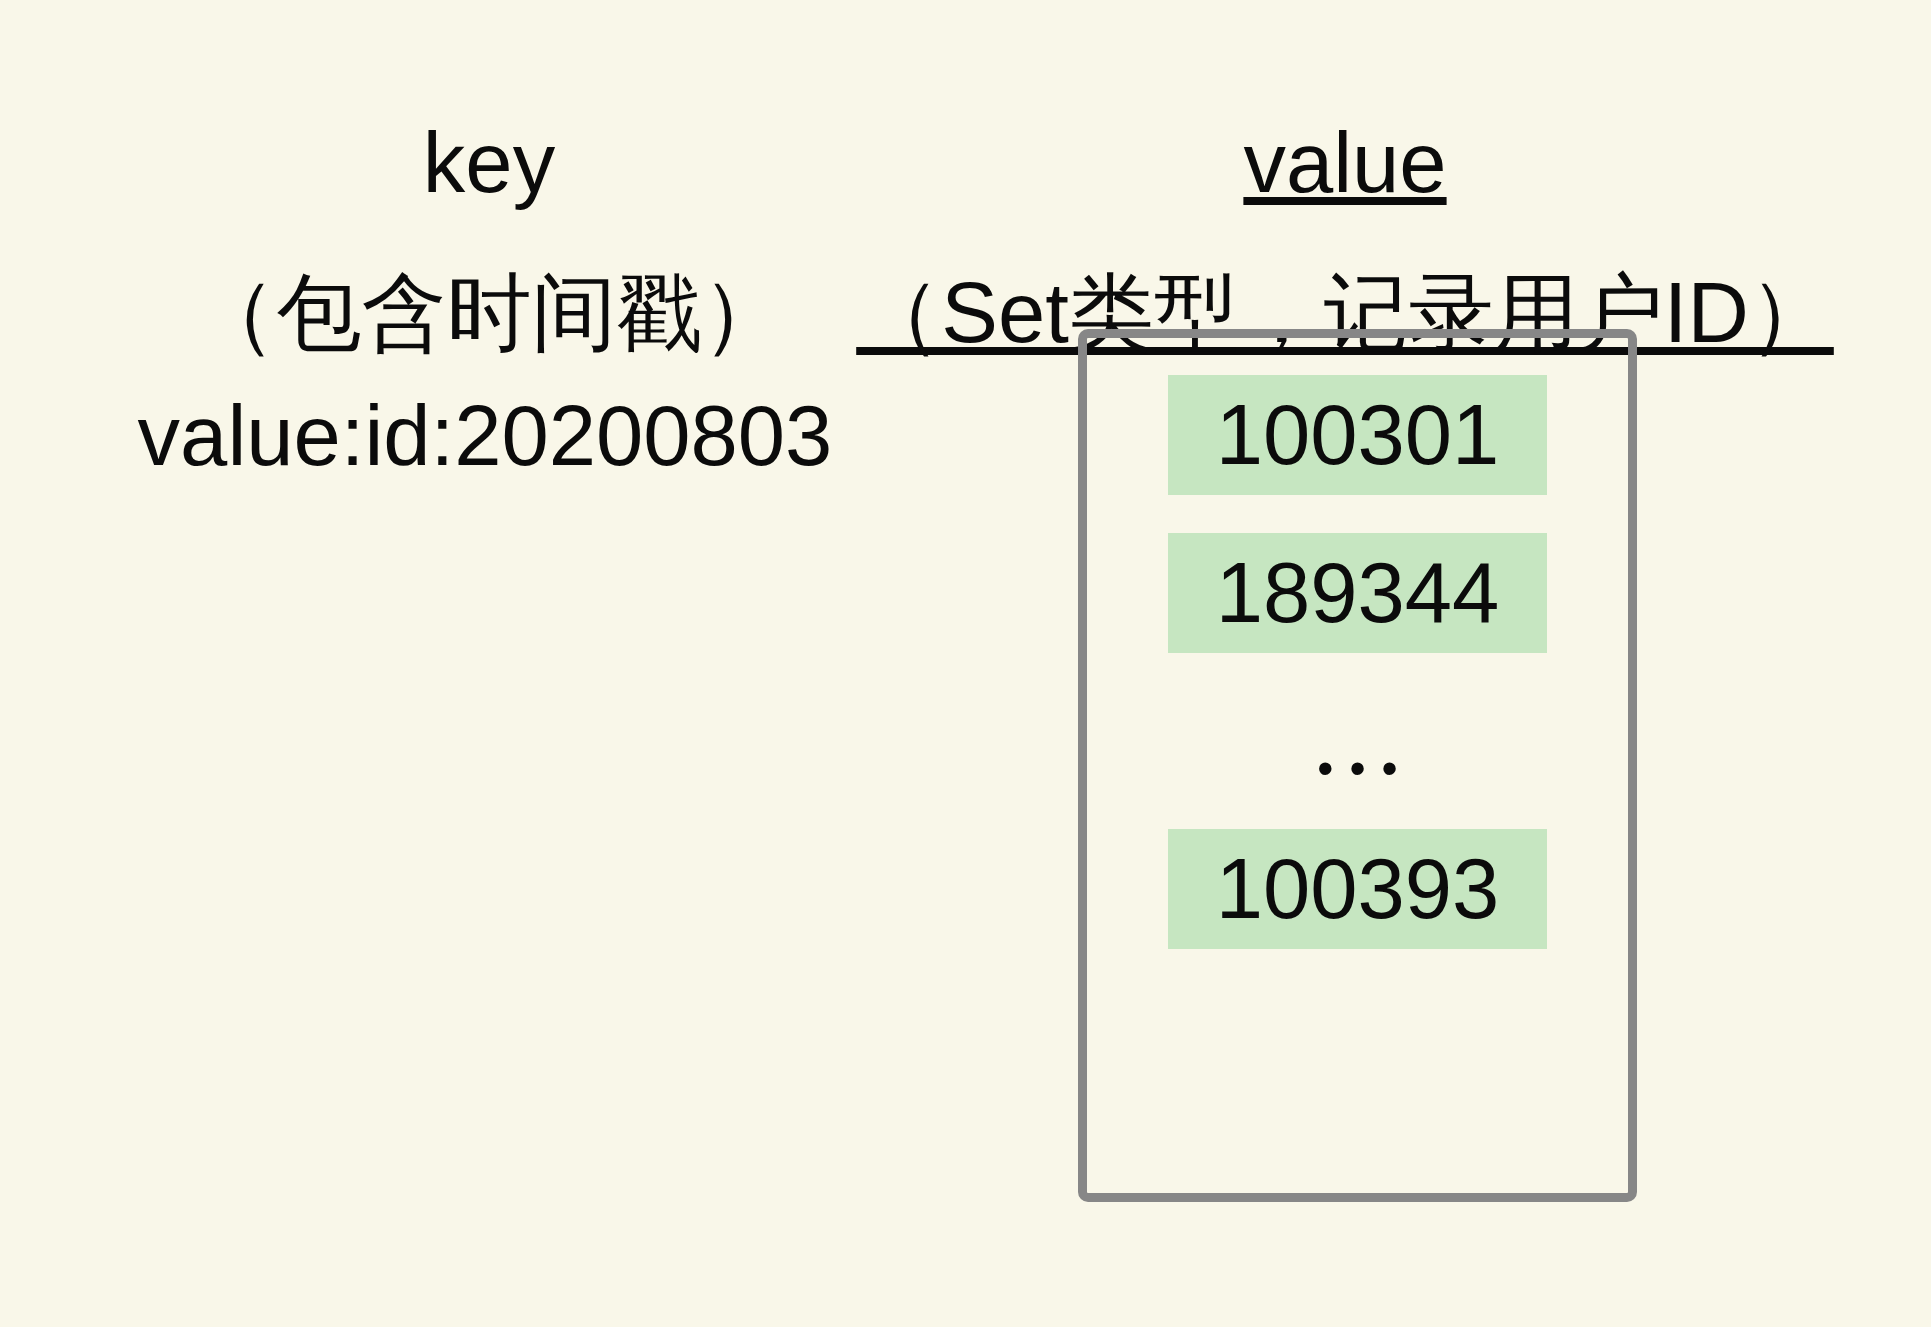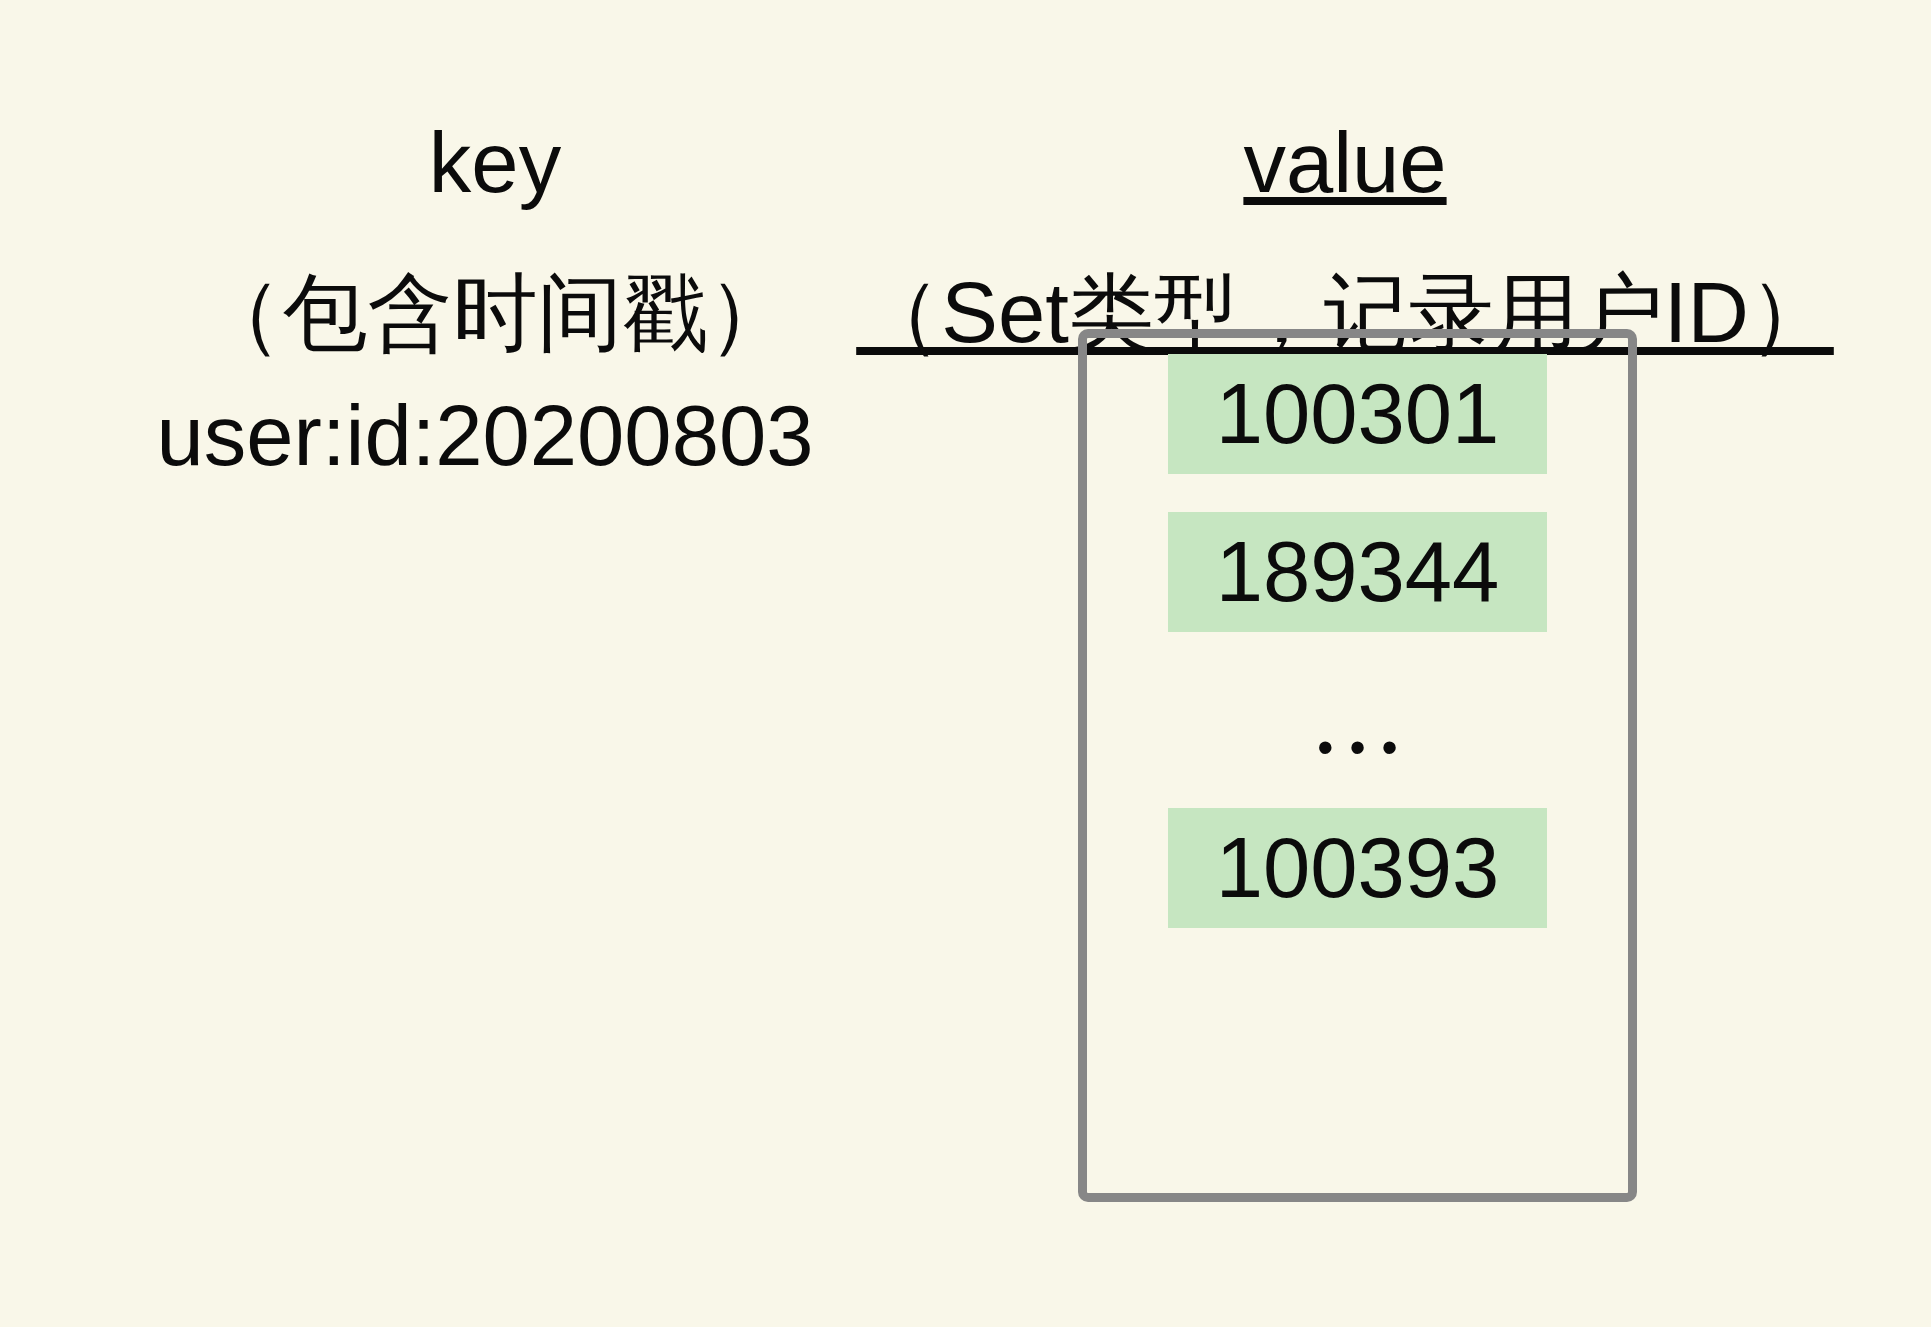"key" .key-header { left: 10px -> 4px }
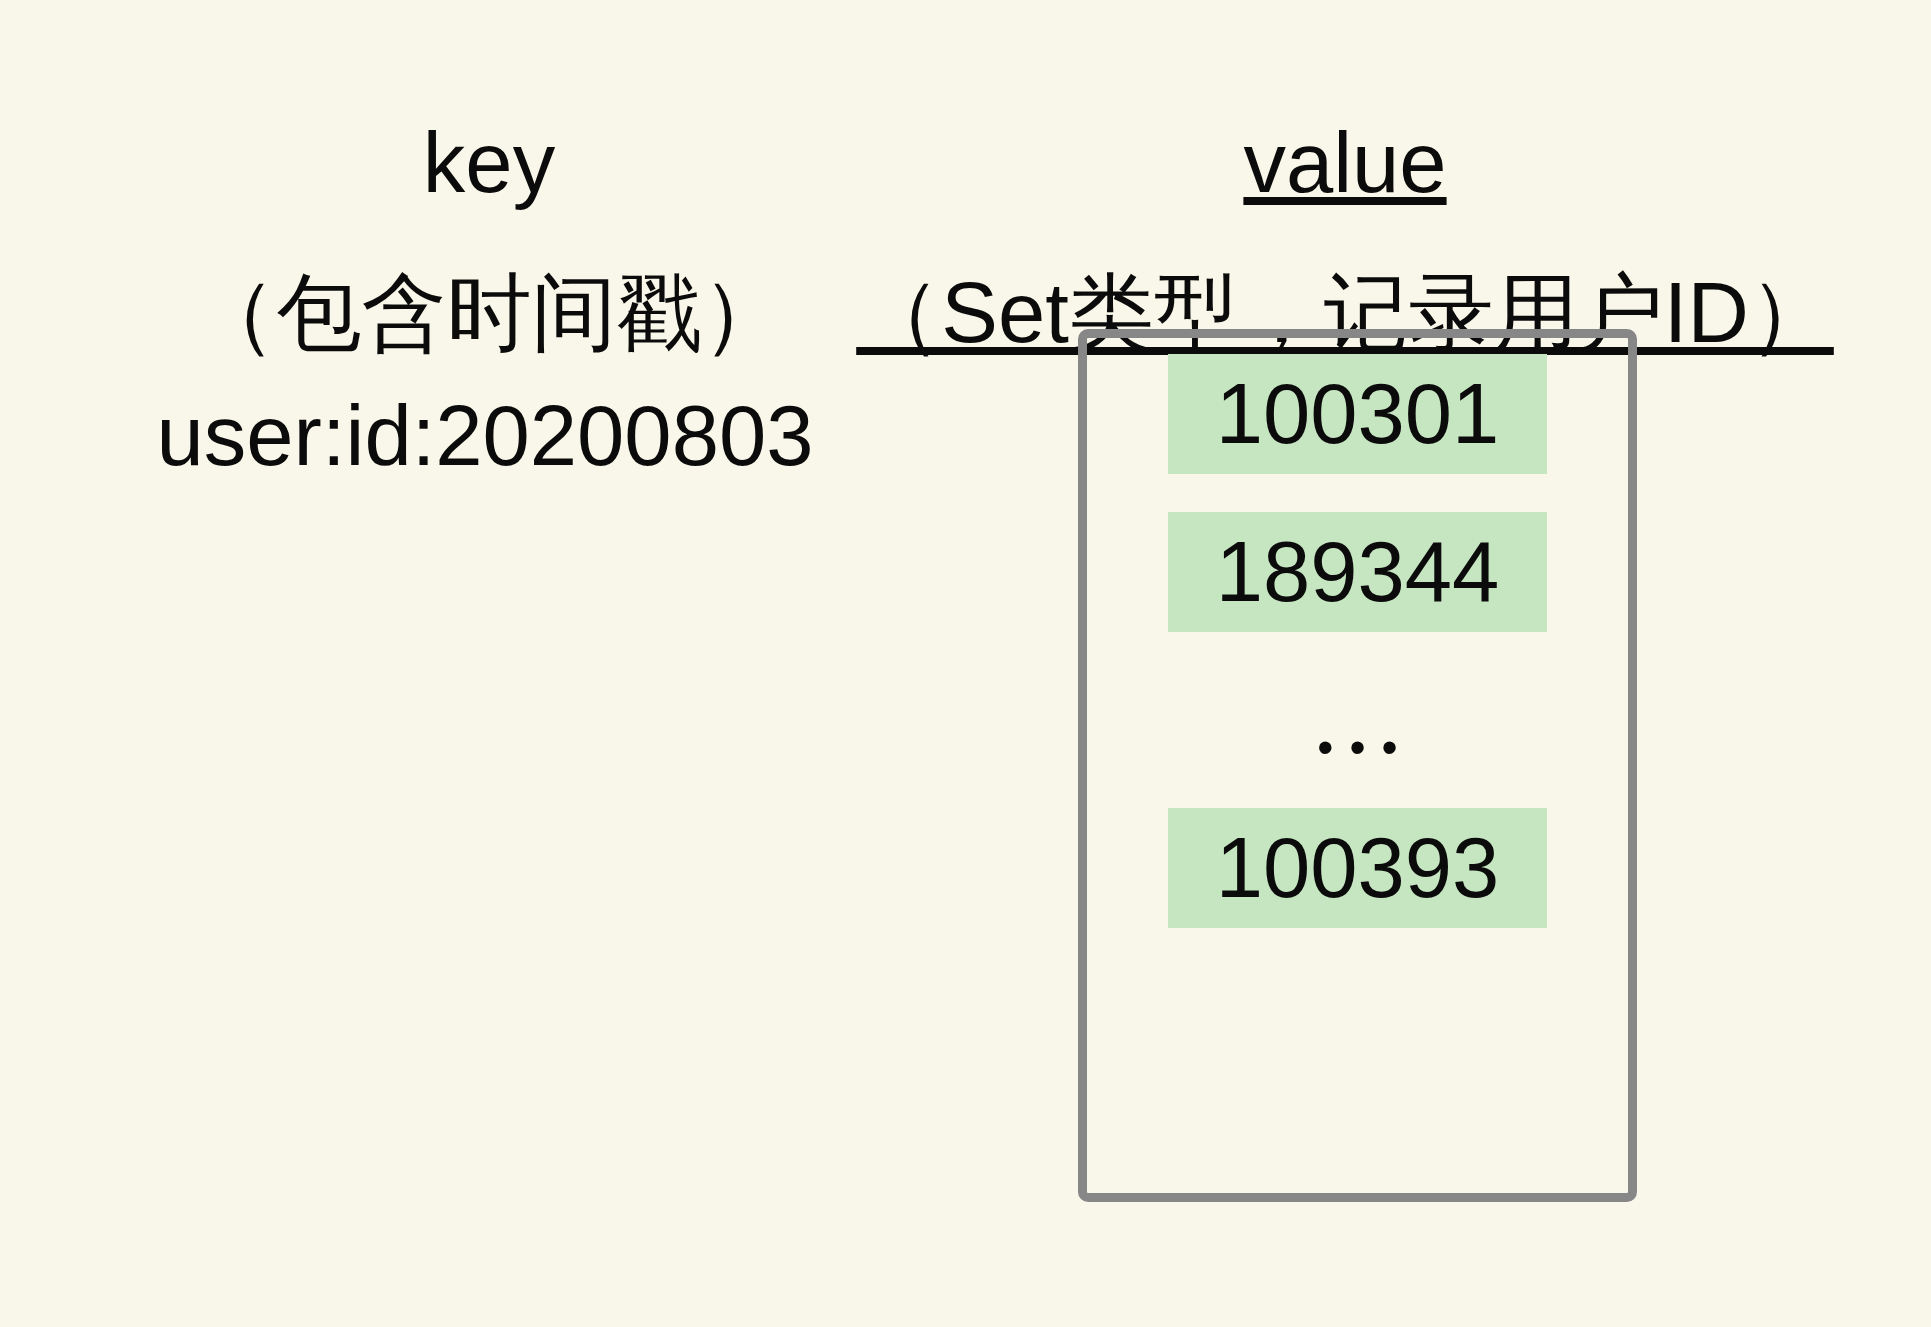"user:id:20200803" div.key-text { text: user:id:20200803 -> value:id:20200803 }
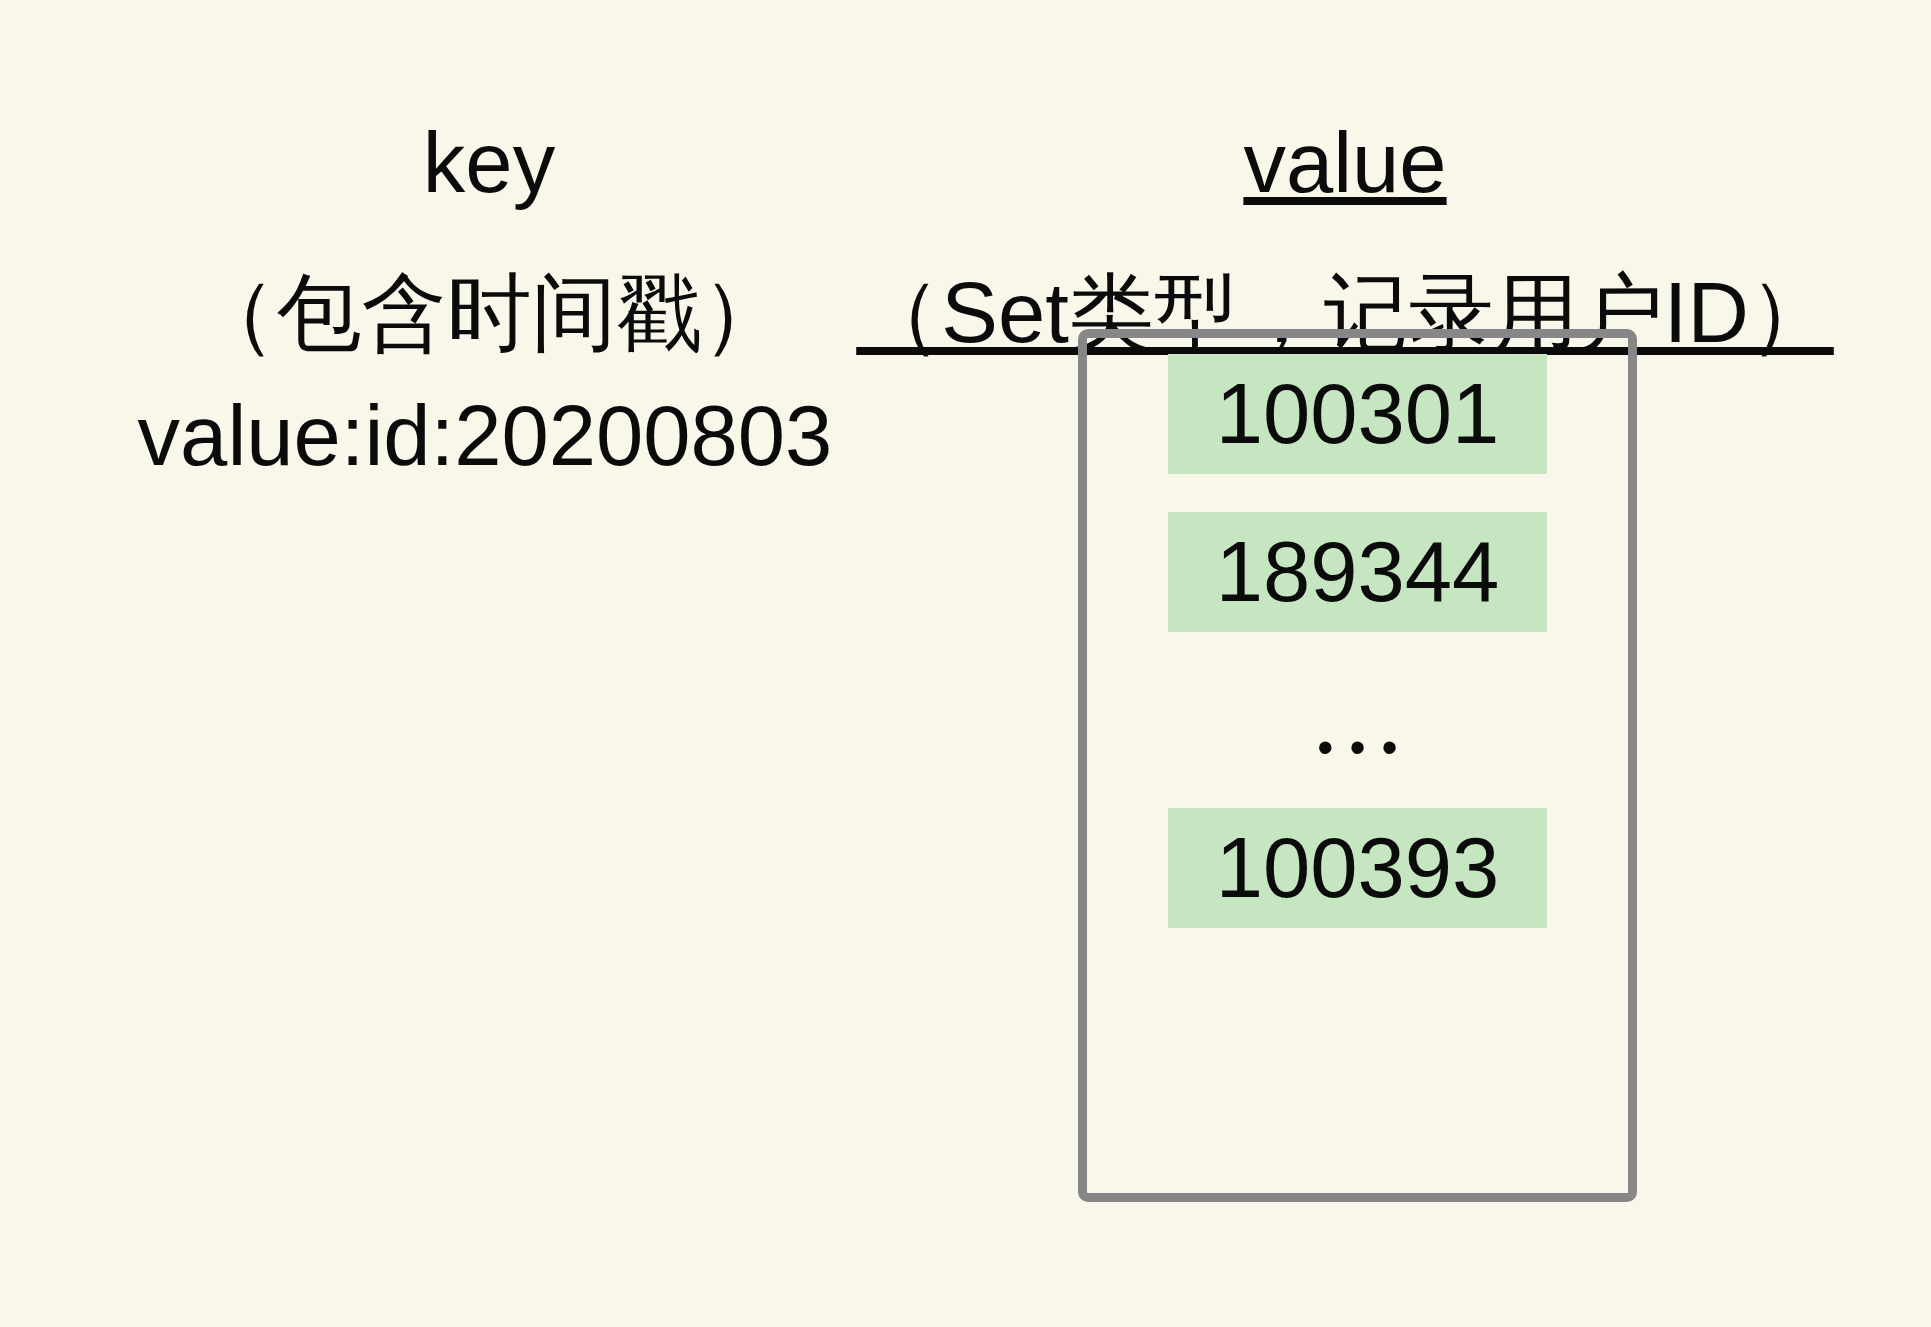"100301" .value-box { padding-top: 16px -> 37px }
